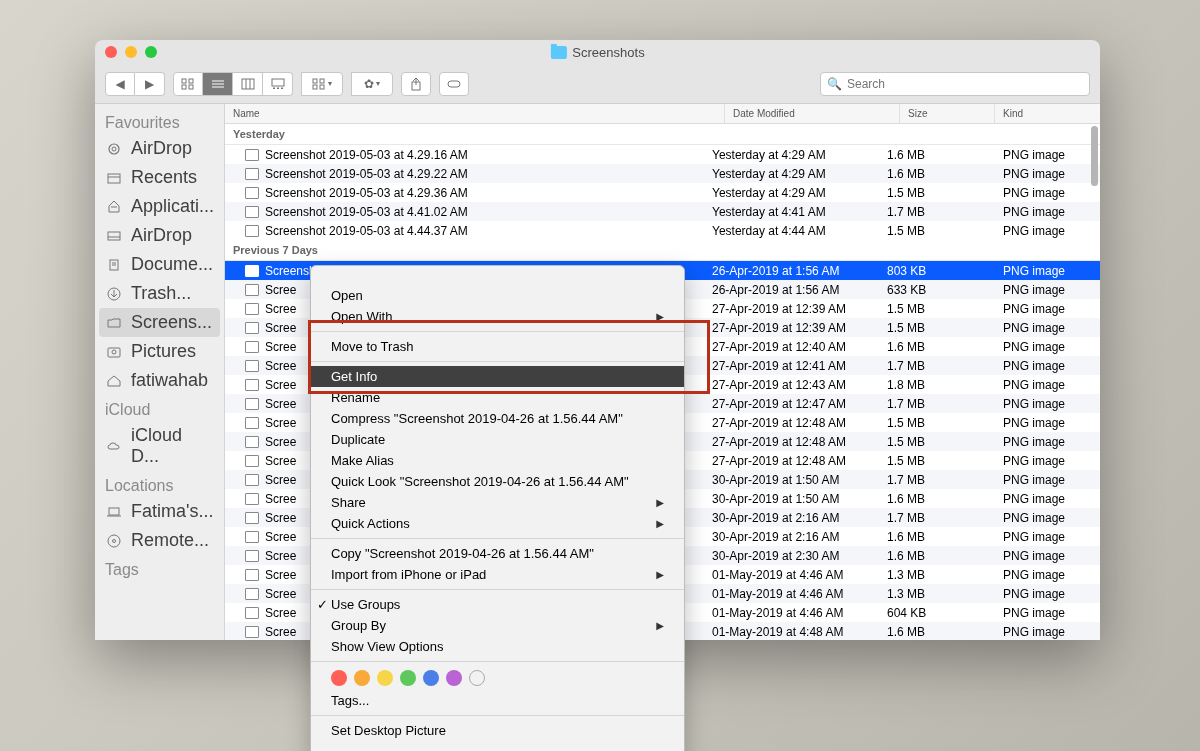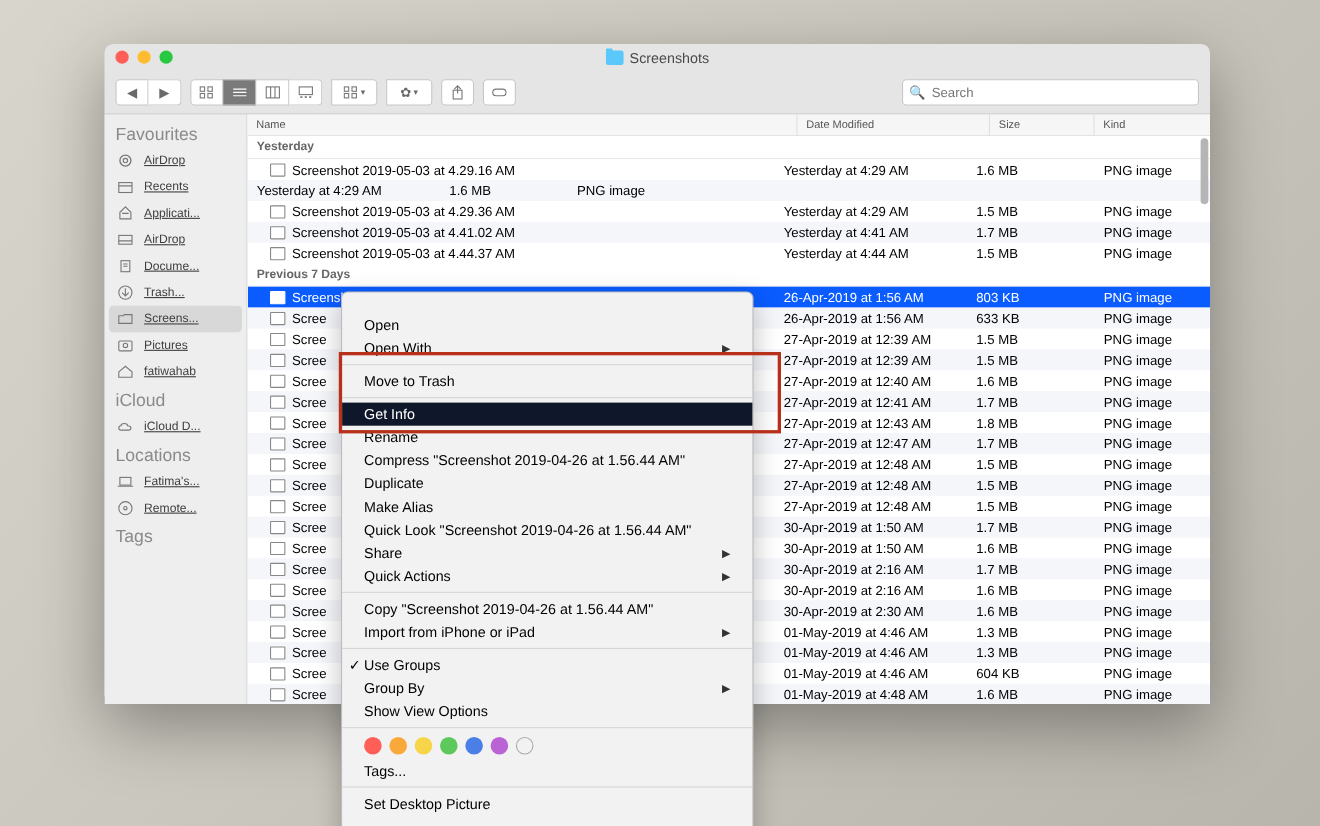"AirDrop" .sb-item { font-size: 11px -> 18px; text-decoration: underline -> none }
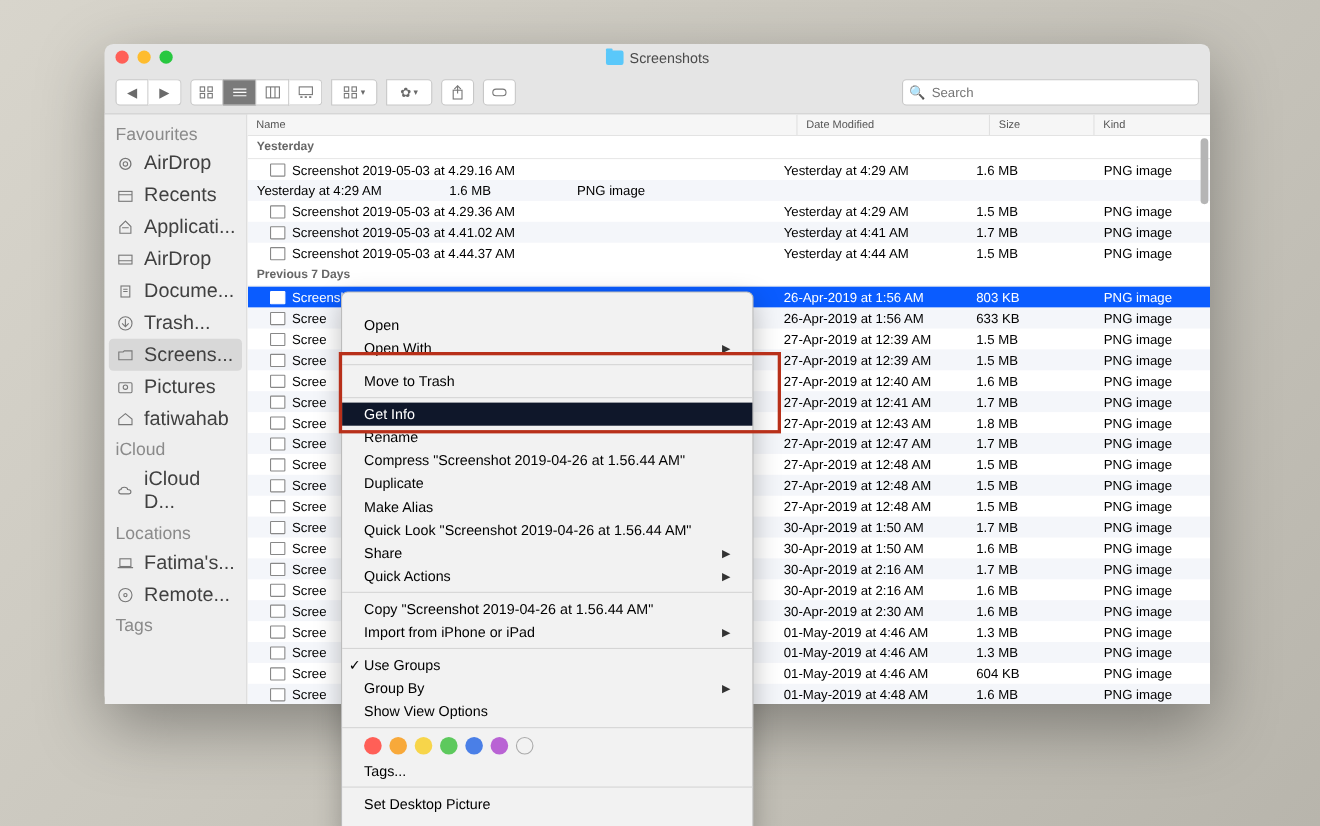"Screenshot 2019-05-03 at 4.29.22 AM" div.nm { html: none -> <div> <span></span> <span>Screenshot 2019-05-03 at 4.29.22 AM</span> </div> }
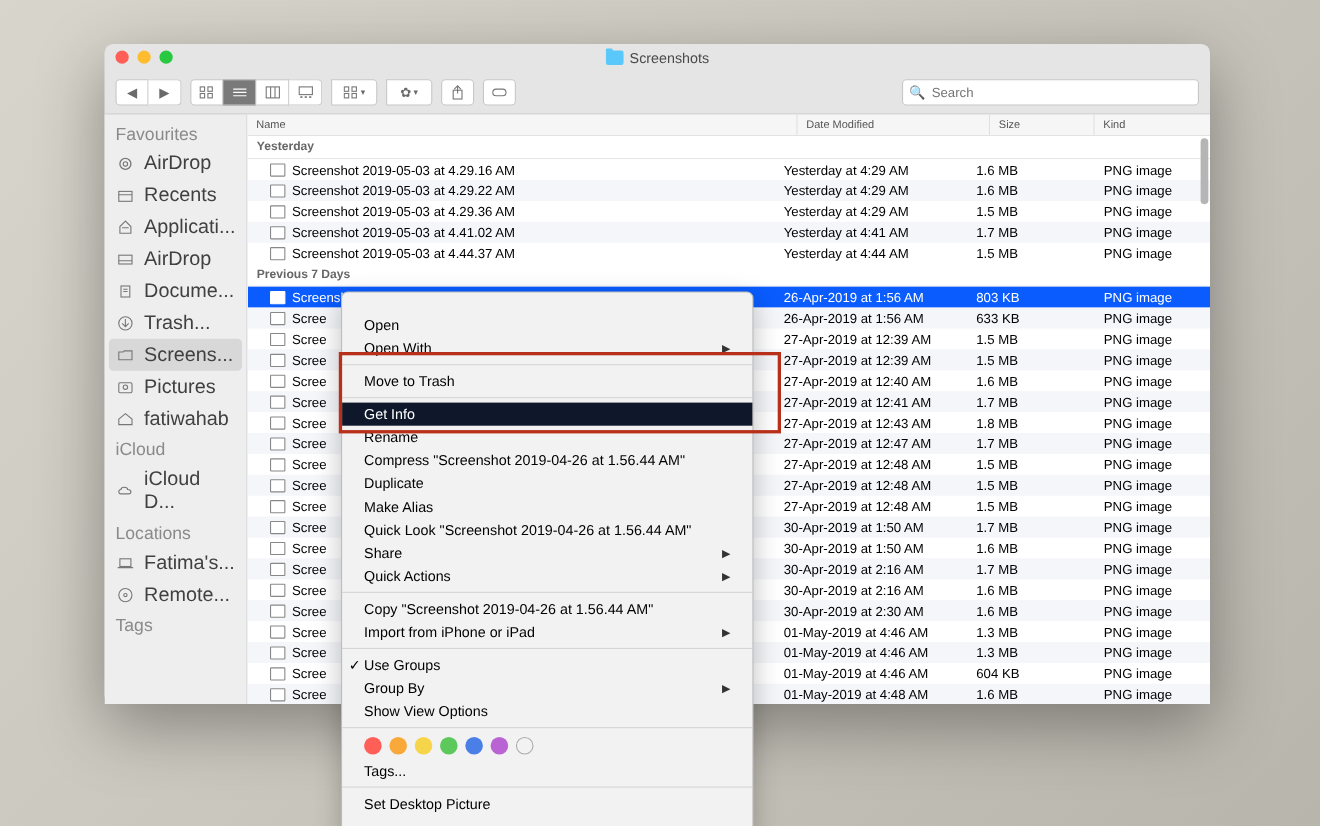"Get Info" .cm-item.hl { background: #0f172a -> #404040 }
